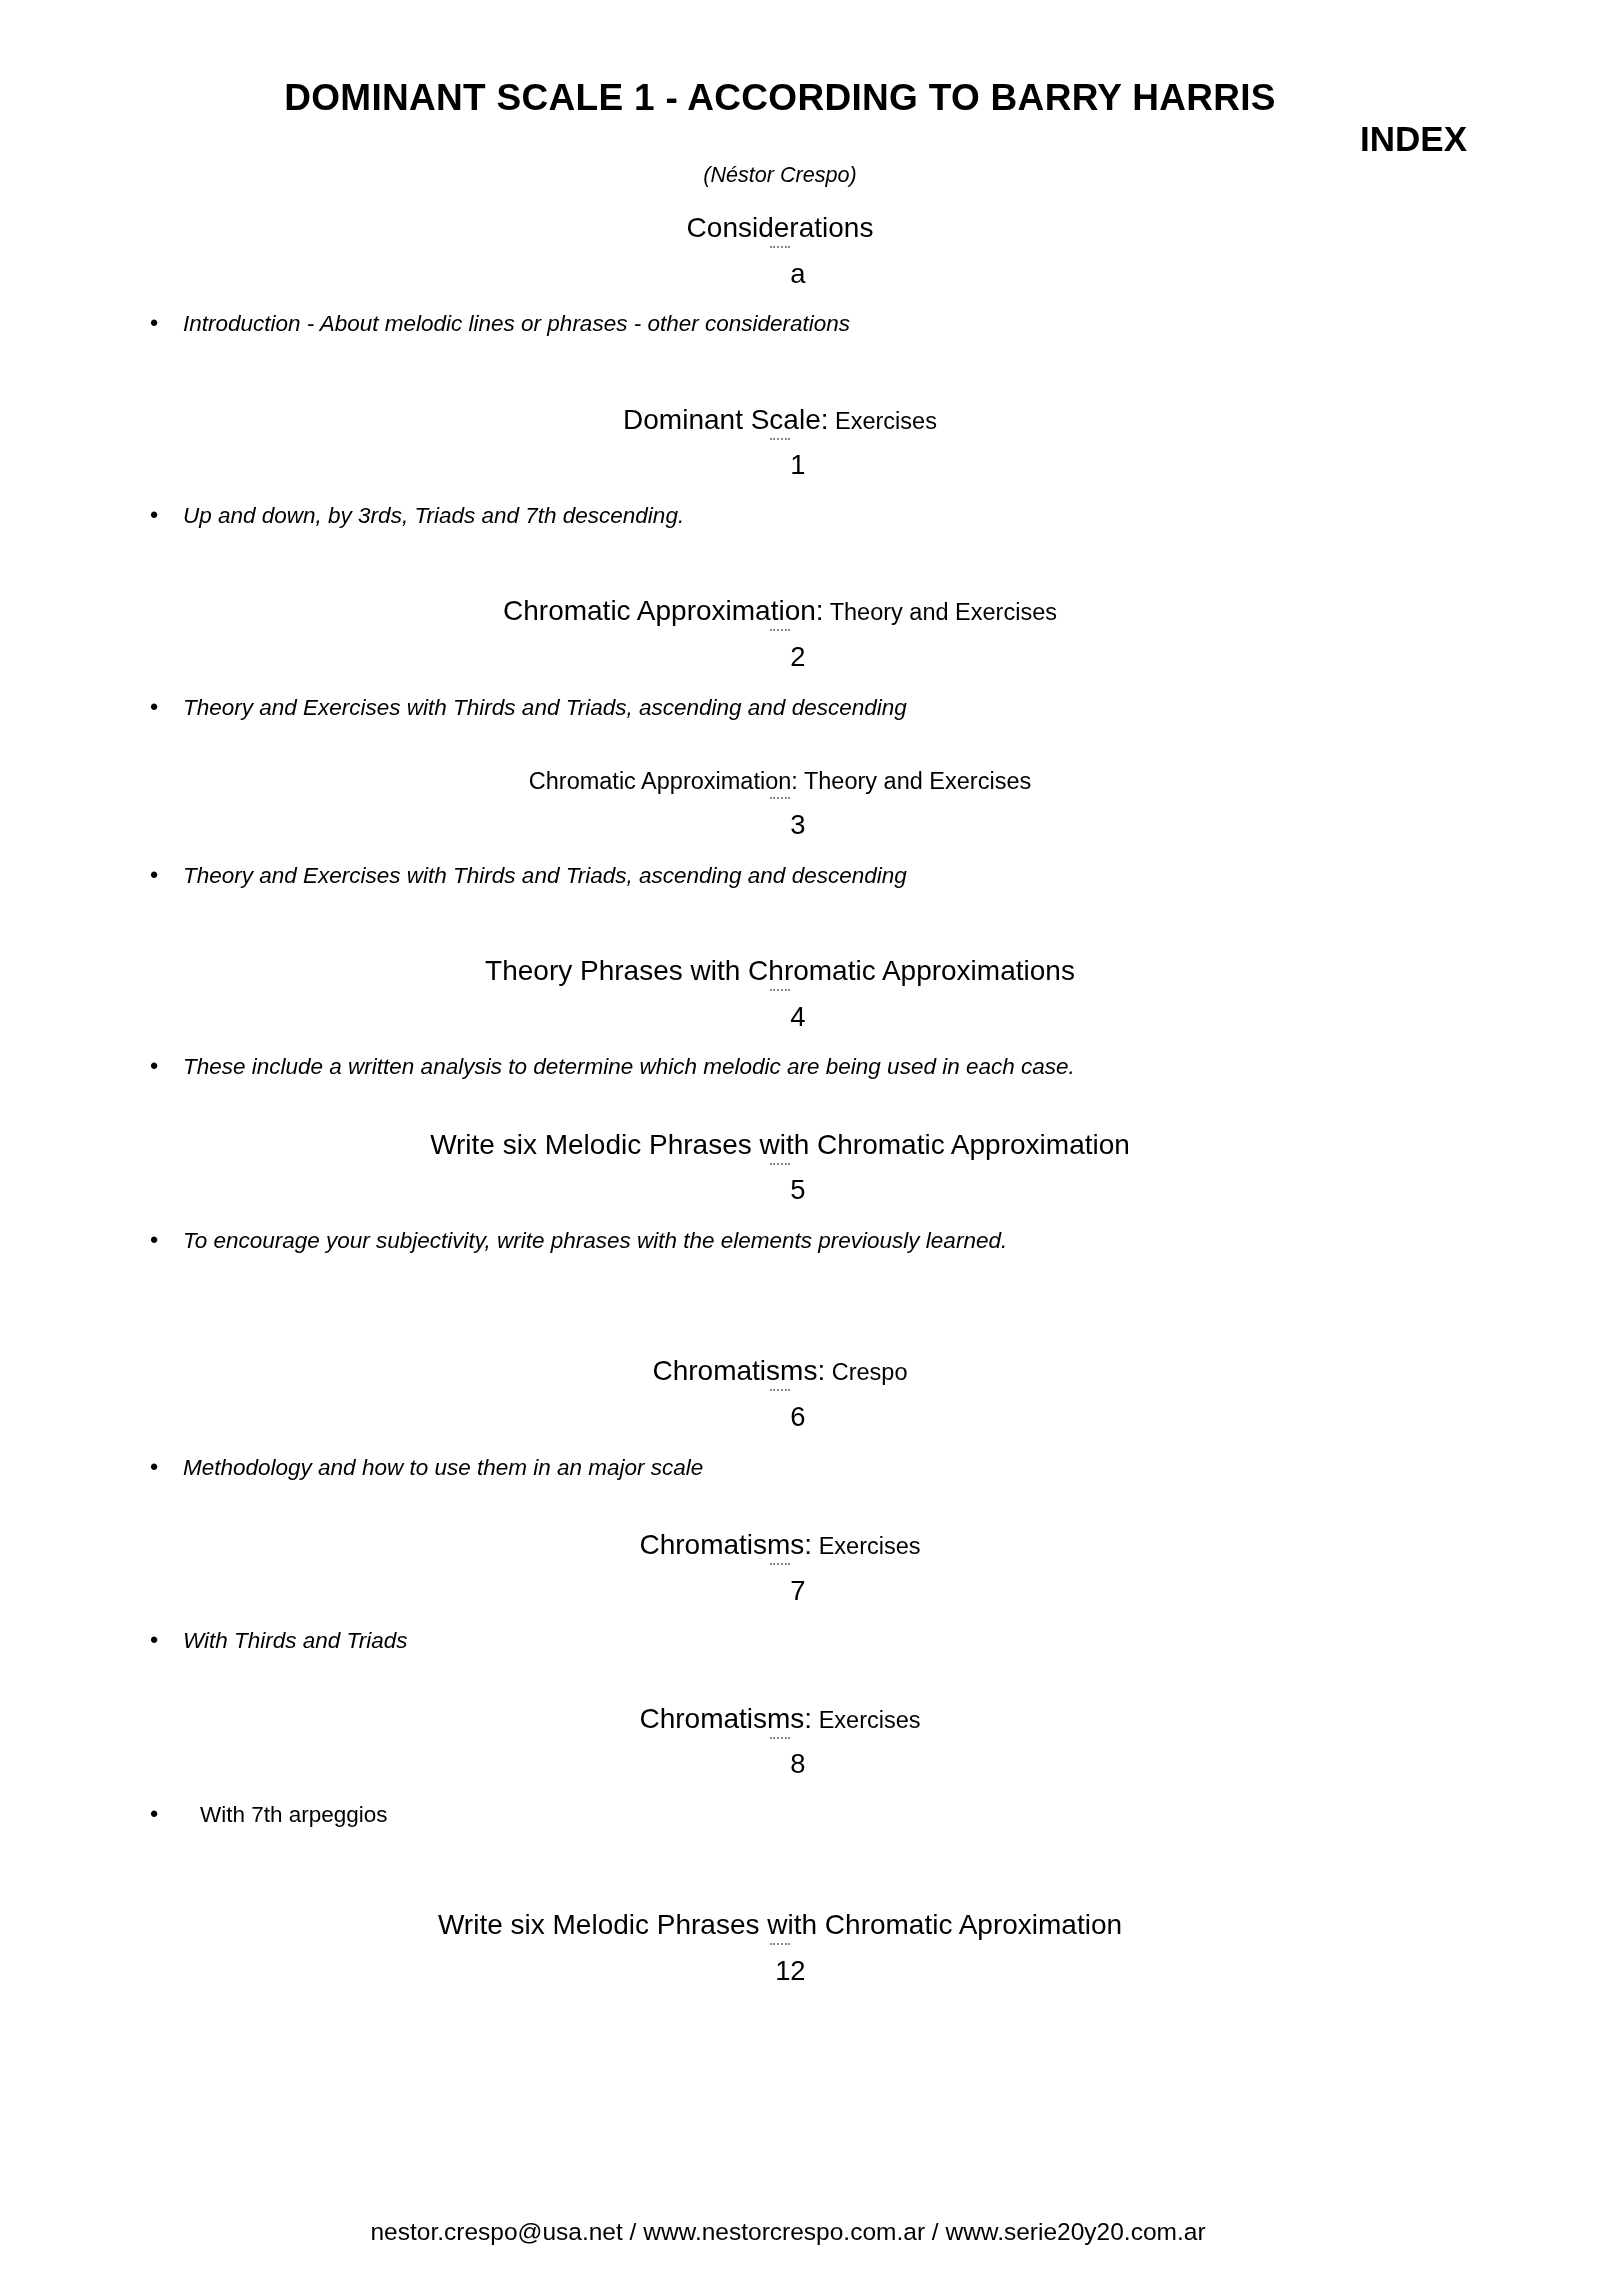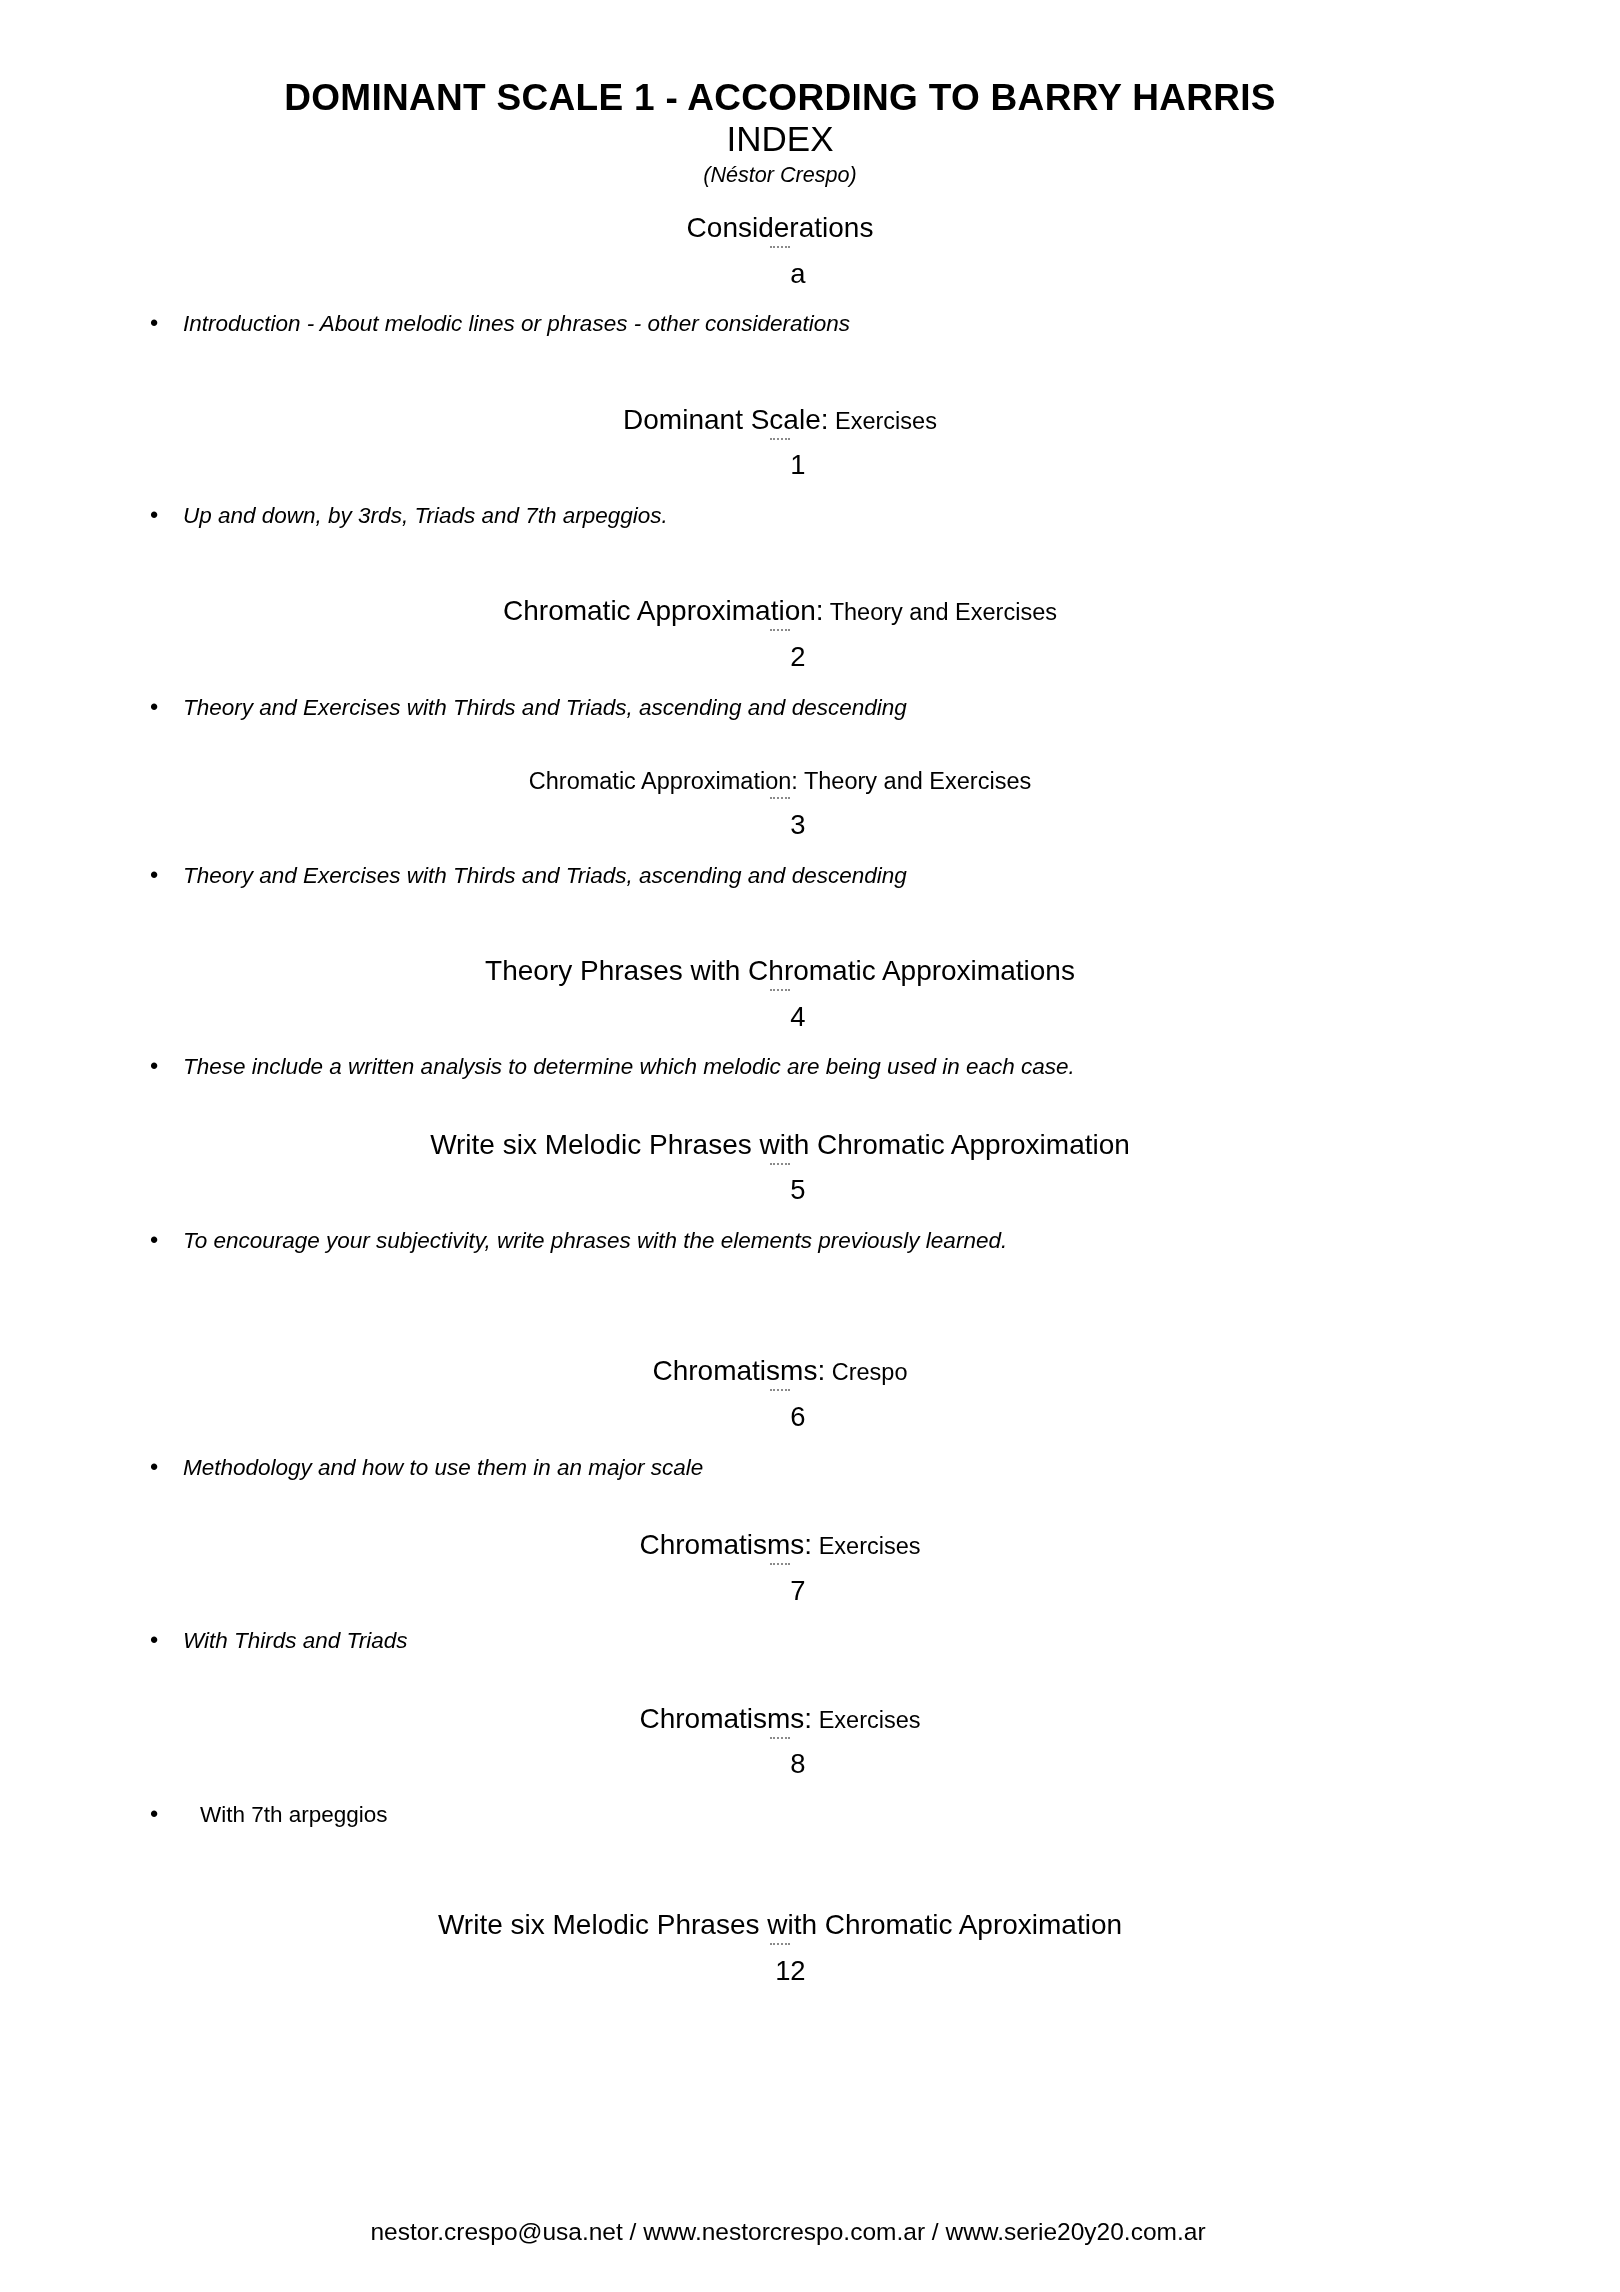"INDEX" .doc-subtitle { font-weight: normal -> bold; text-align: center -> right }
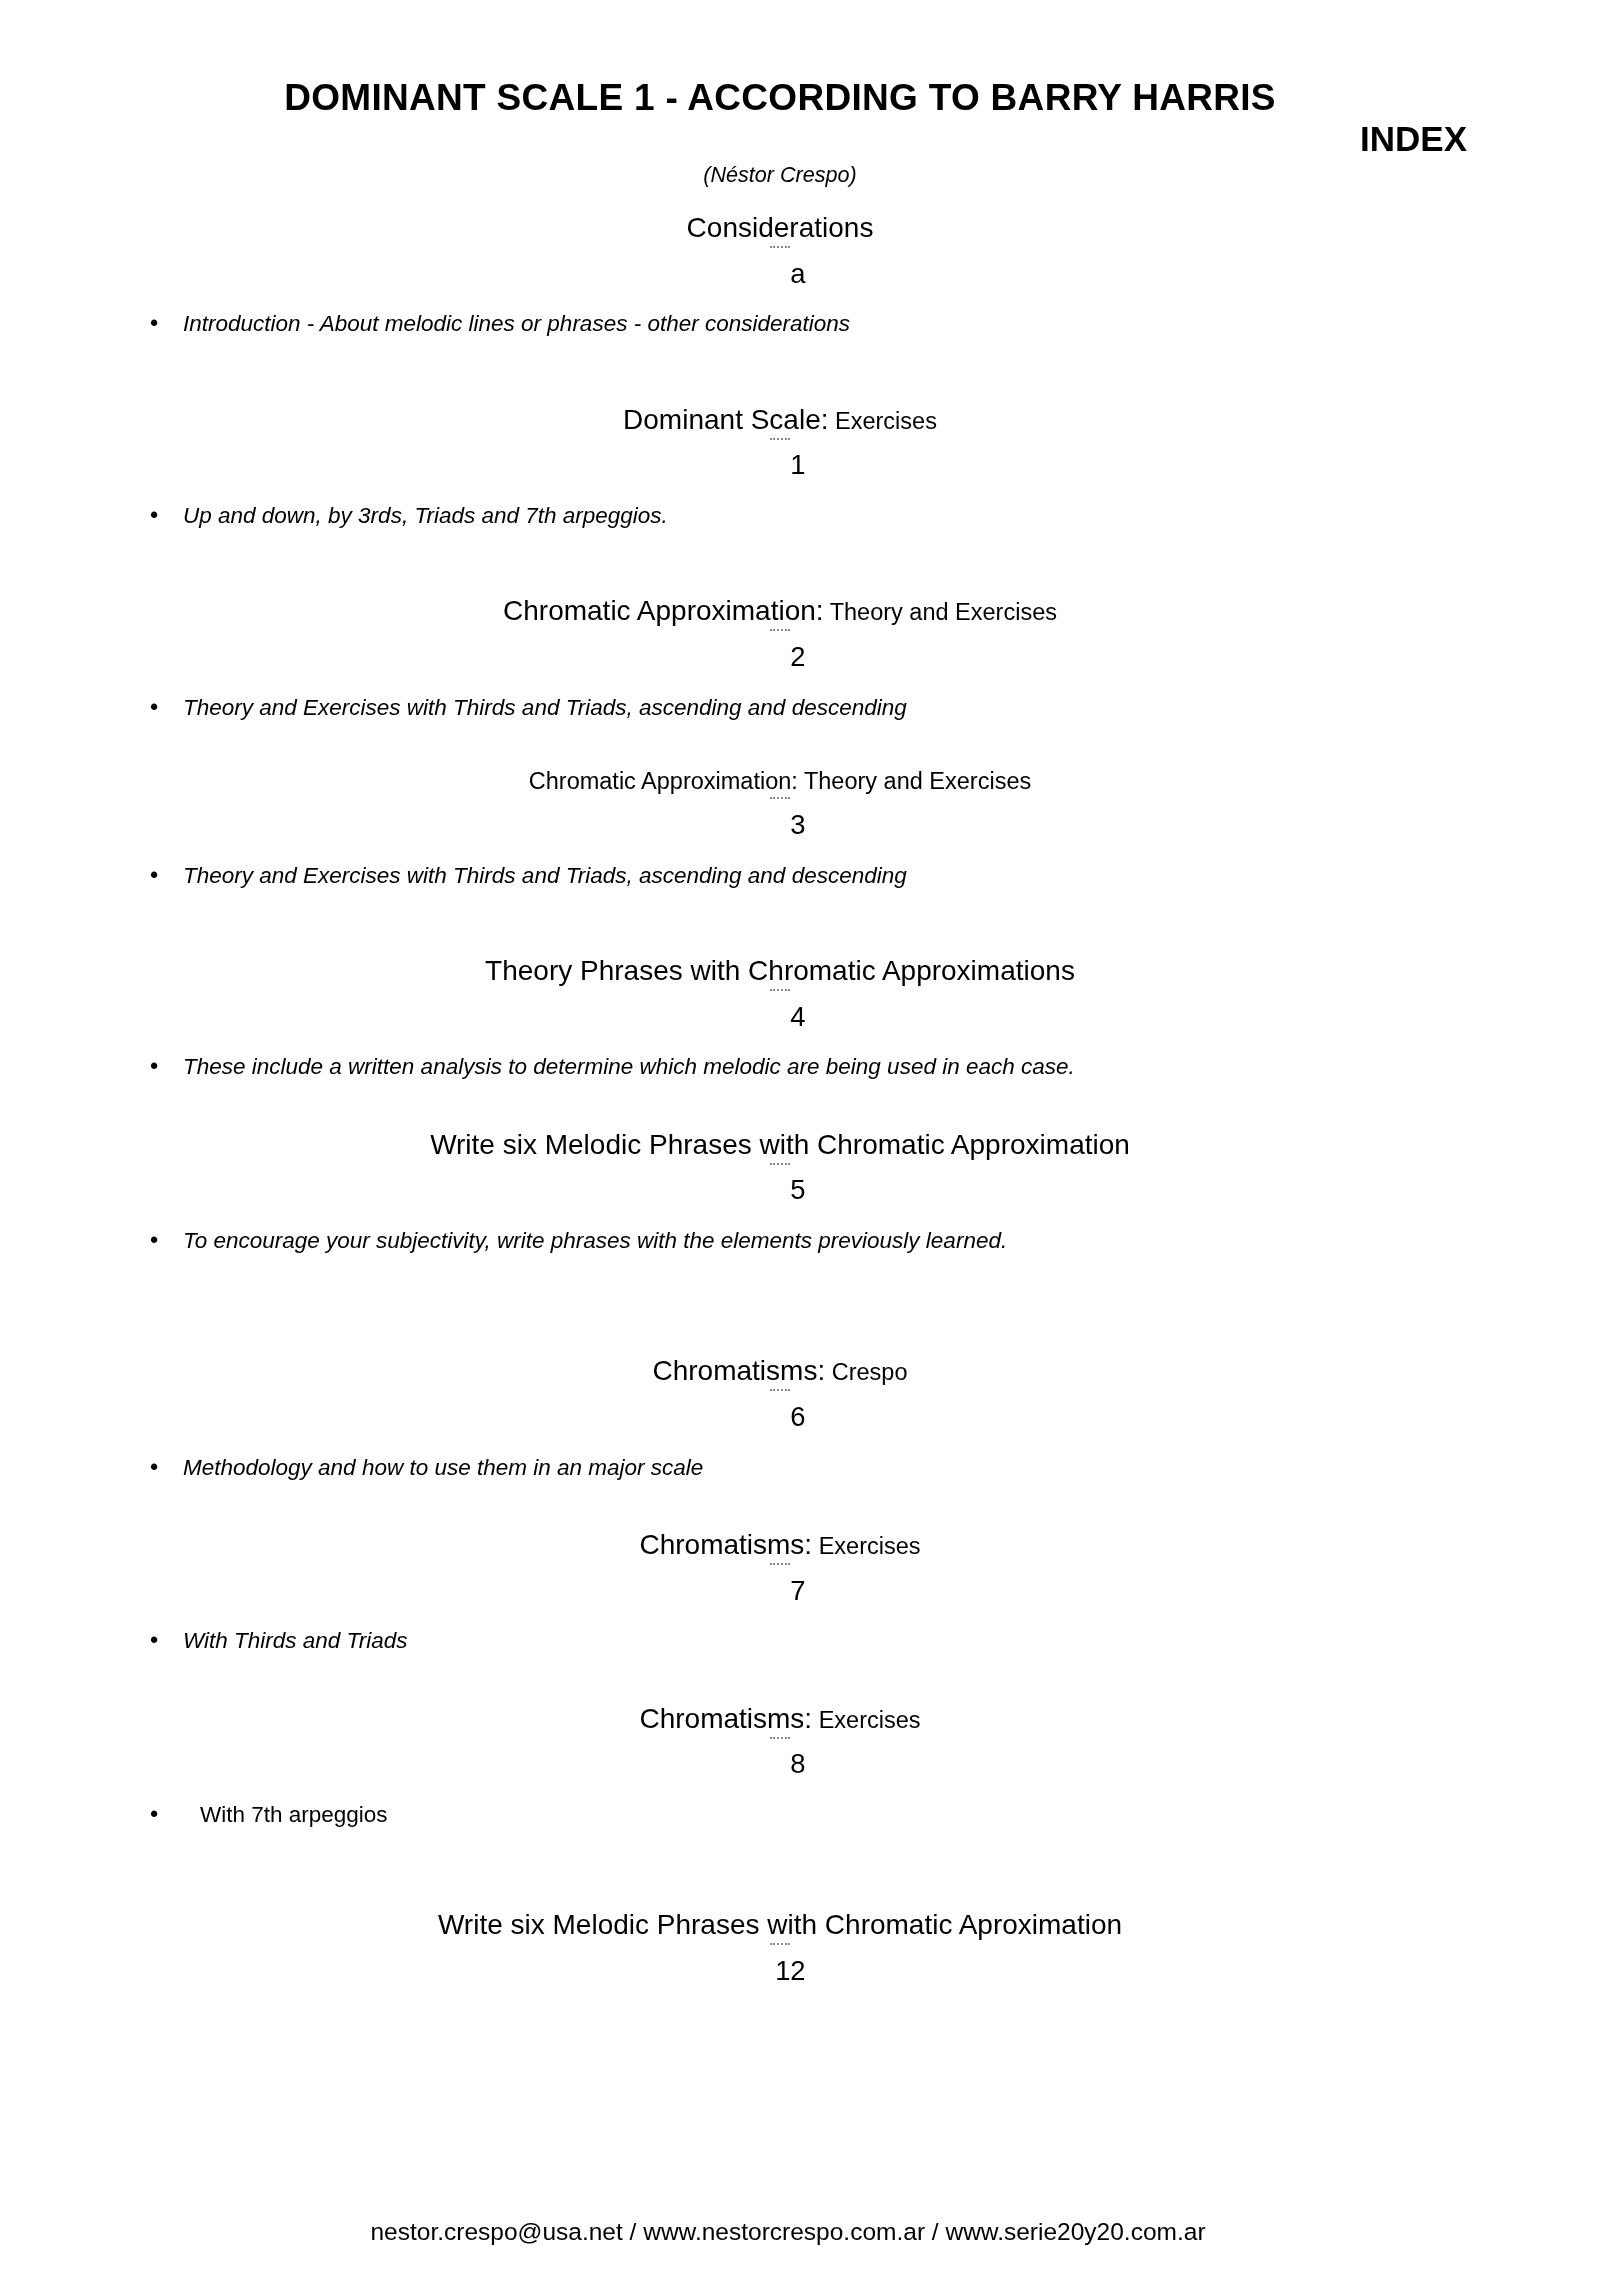"Up and down, by 3rds," span.bullet-text { text: arpeggios -> descending }
